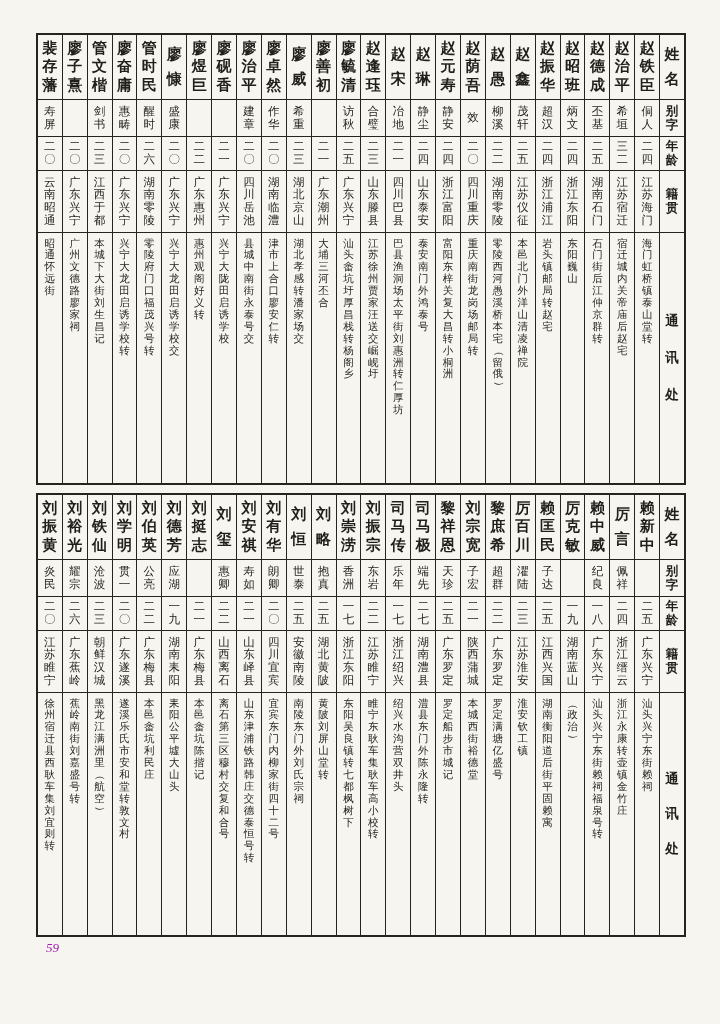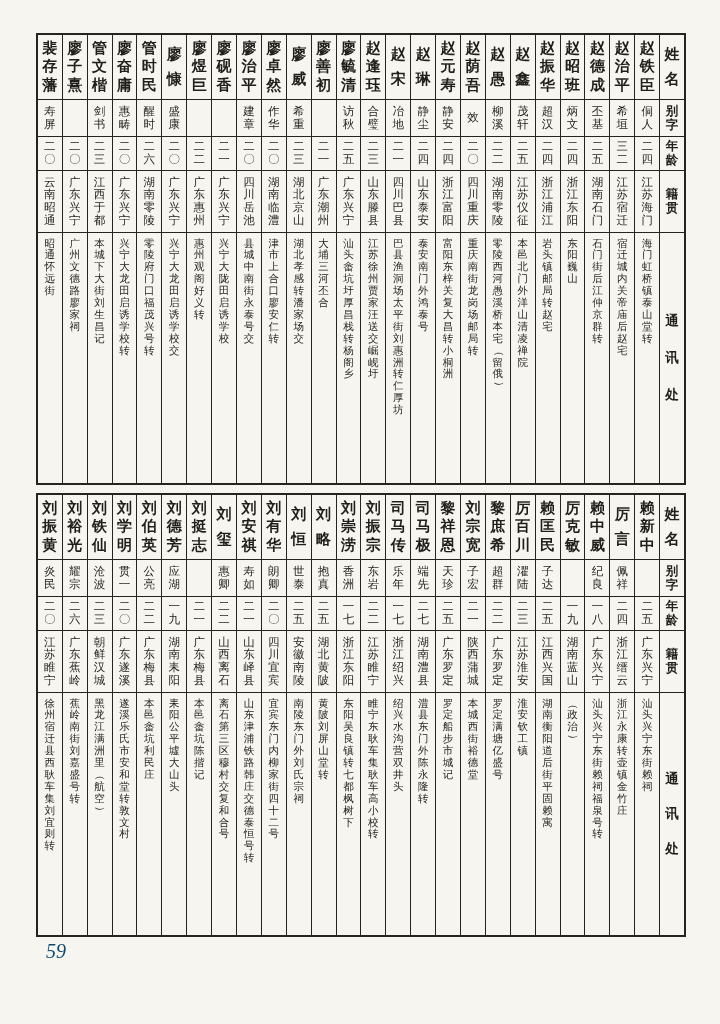"59" #page-number { color: #0c4a6e -> #a21caf; font-size: 20px -> 13px }
